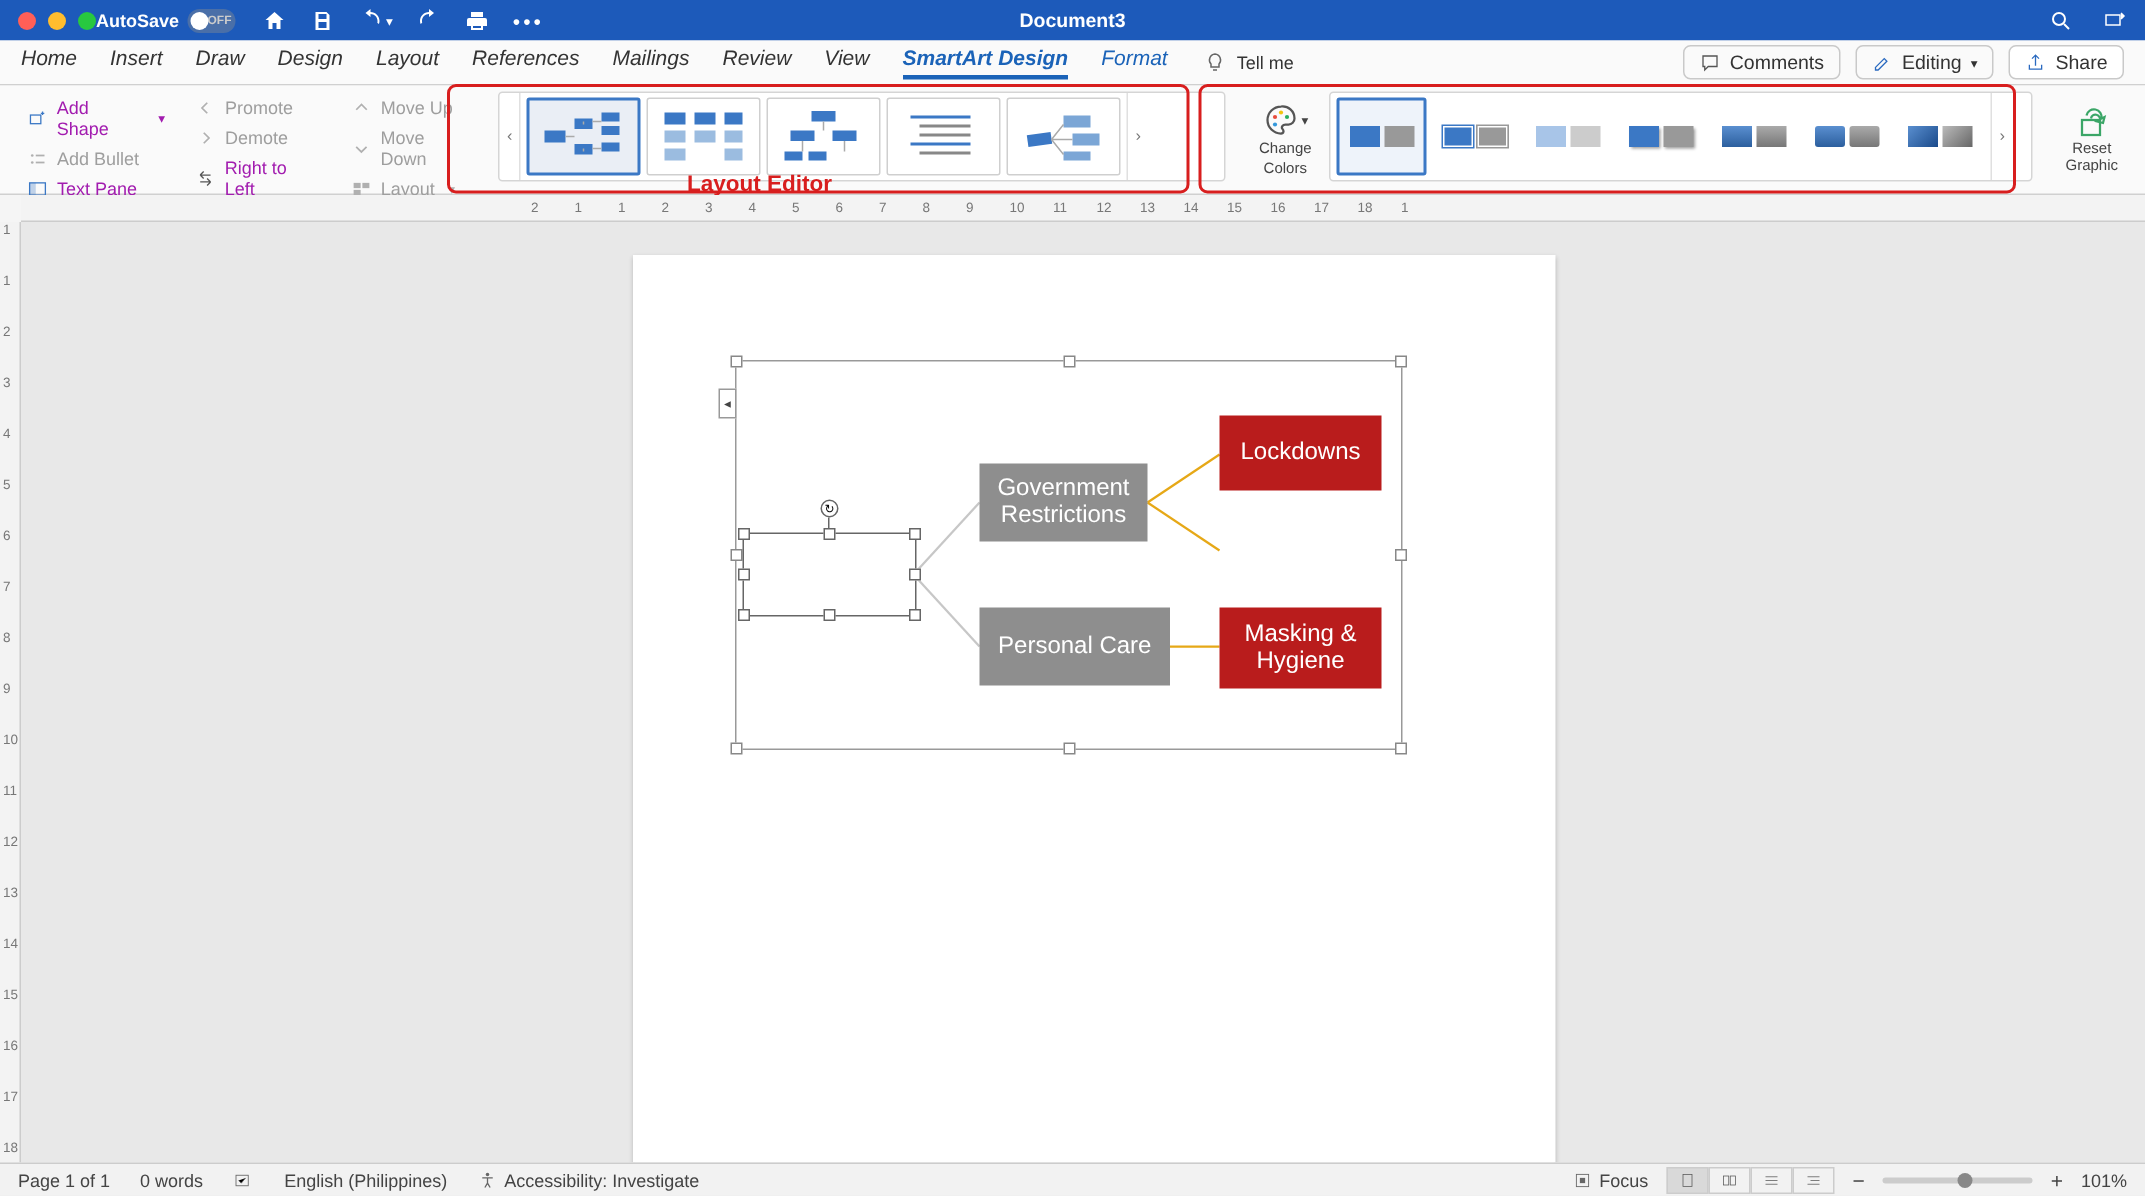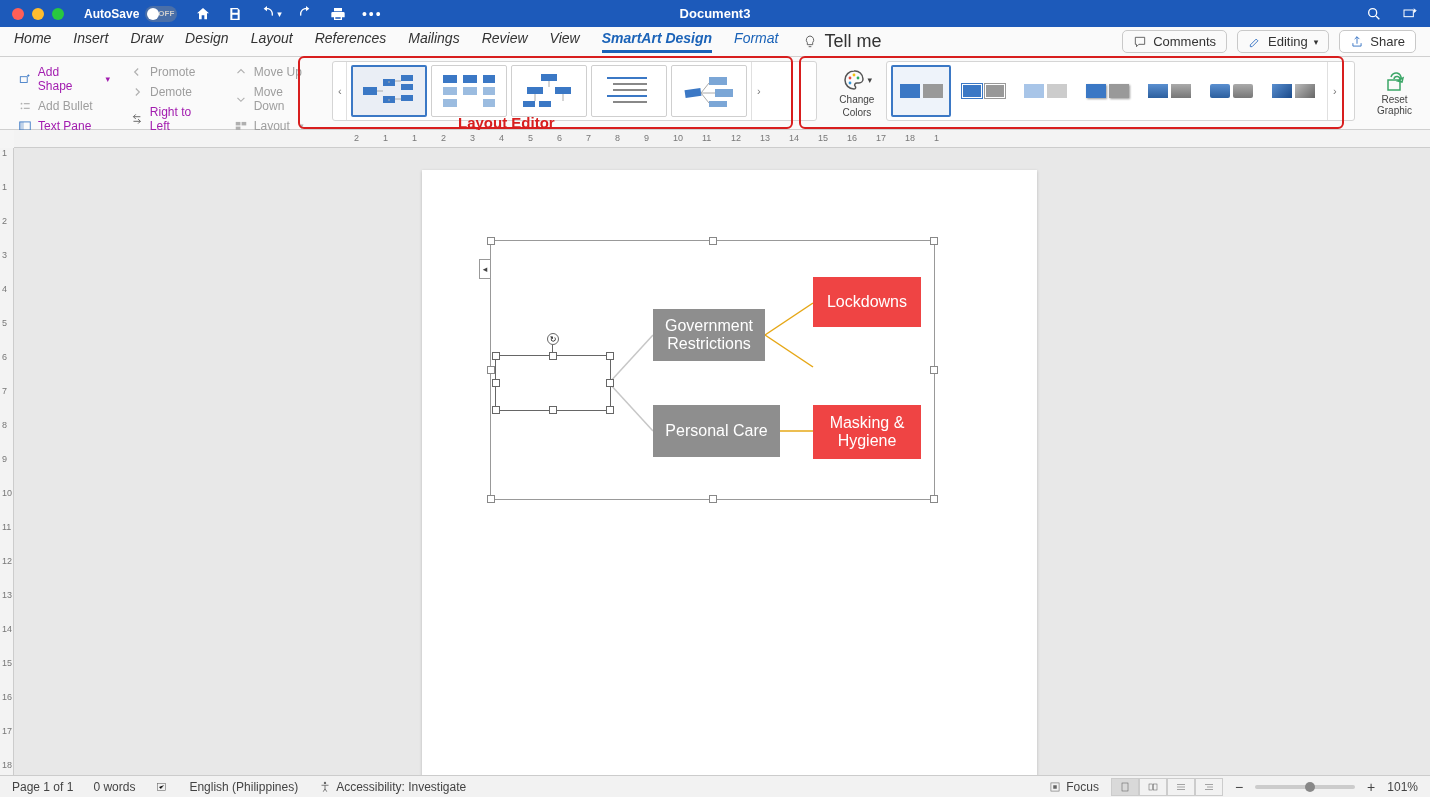"AutoSave" .autosave { margin-left: 20px -> none }
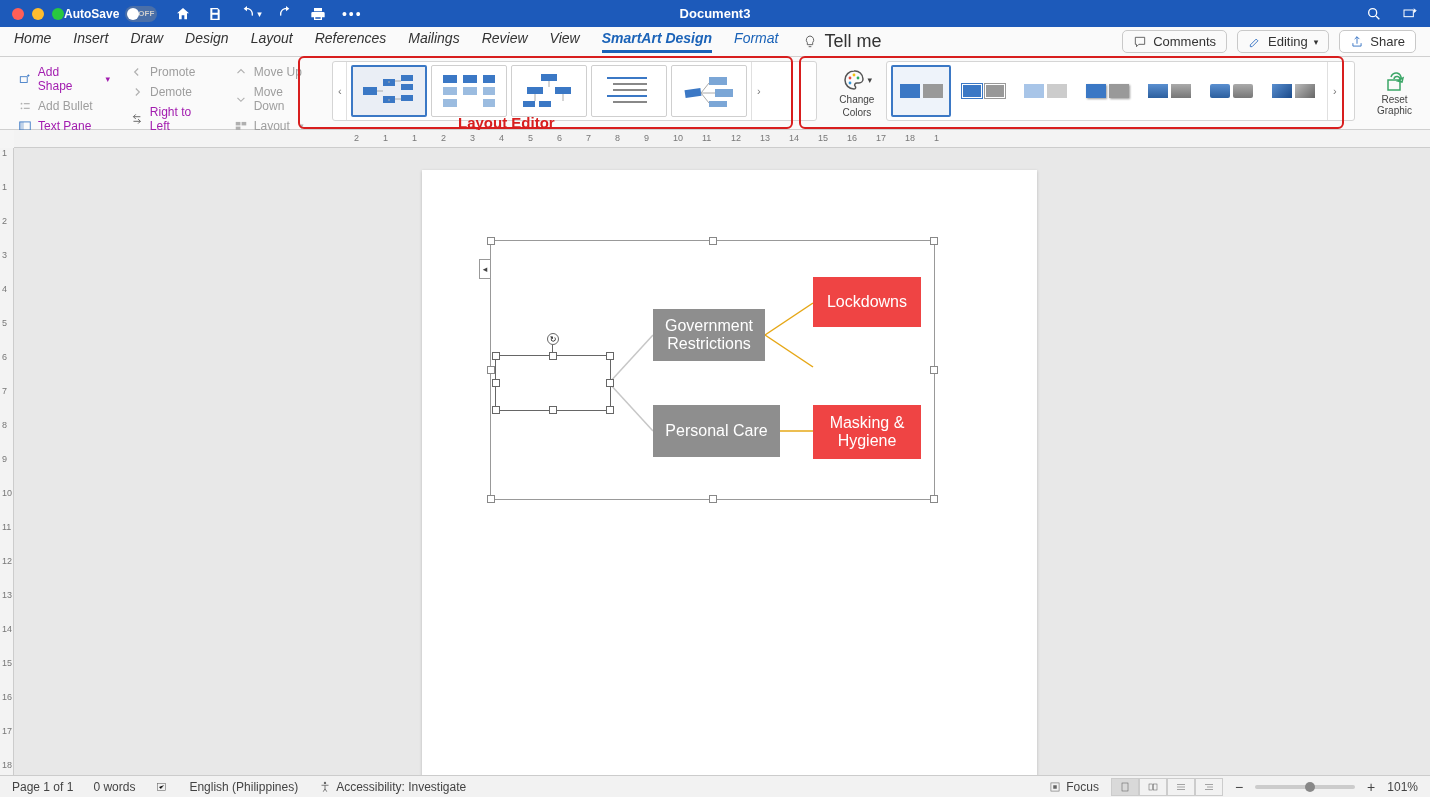"Tell me" .tellme { font-size: 18px -> 12px }
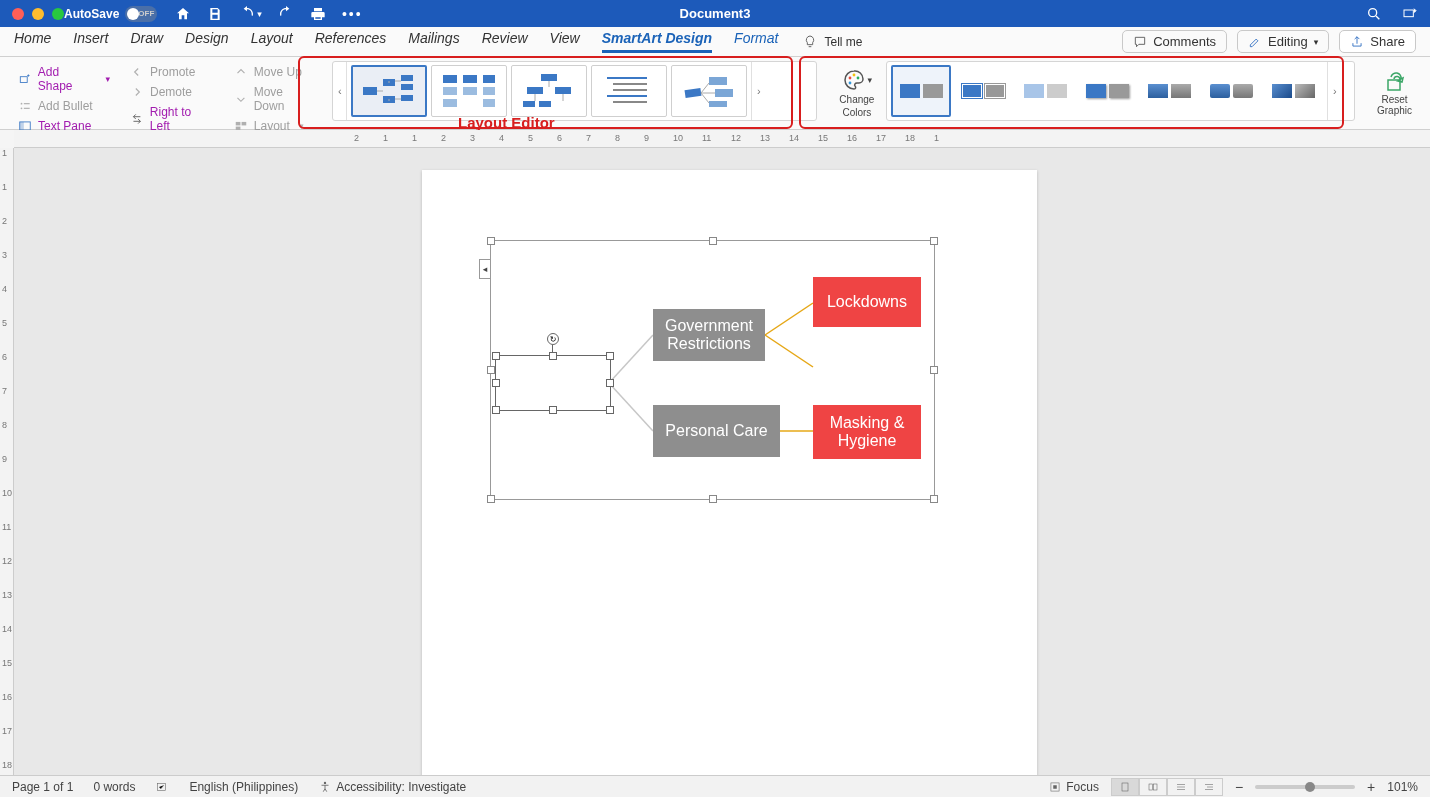"Lockdowns" .sa-yellow { background: #ef4444 -> #b91c1c }
